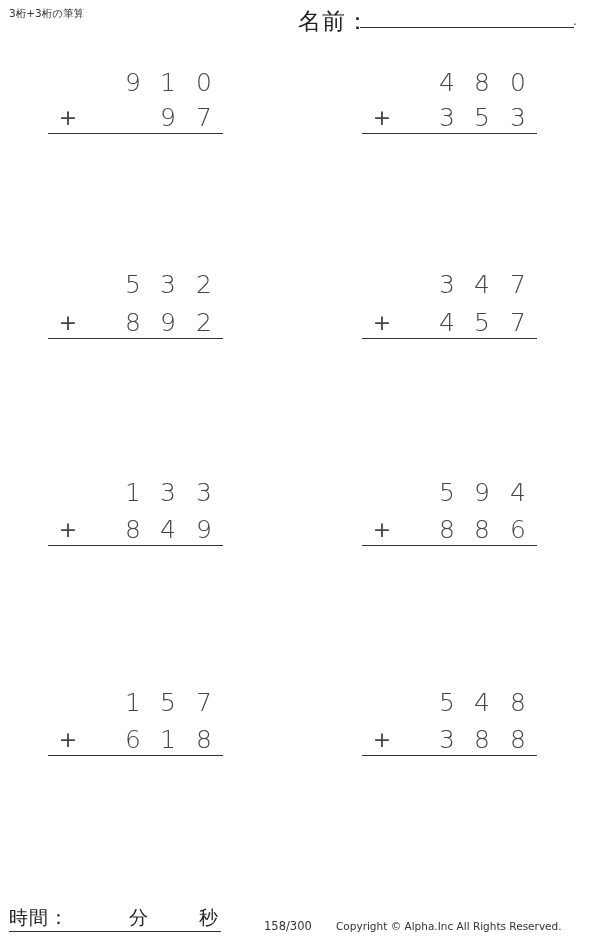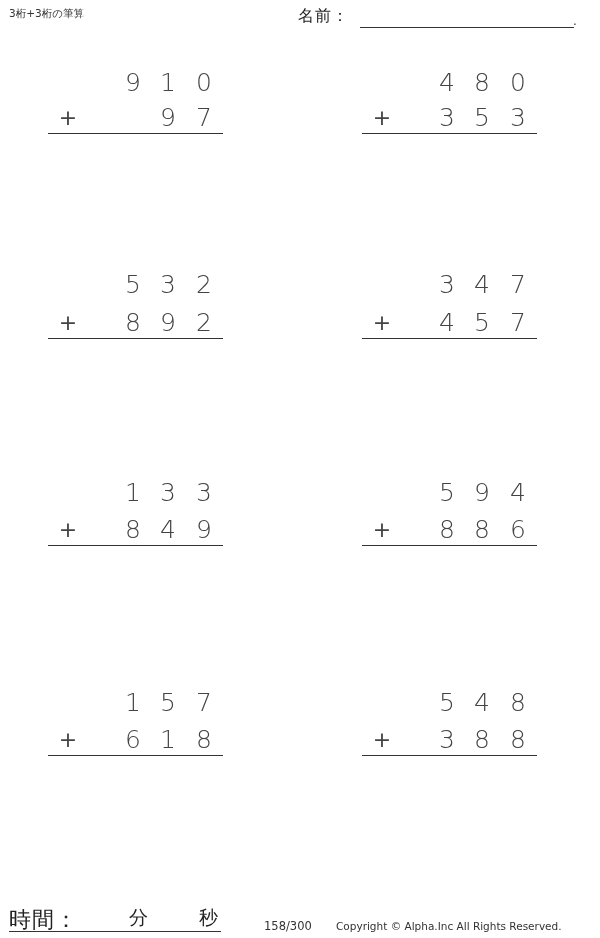"名前：" .name-label { font-size: 16px -> 23px }
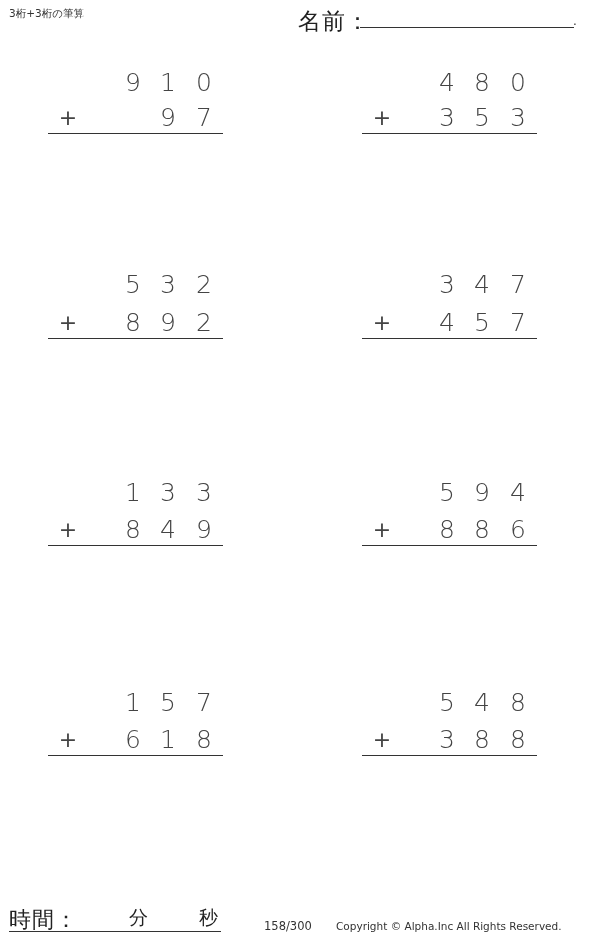"時間：" .time-label { font-size: 22px -> 19px }
